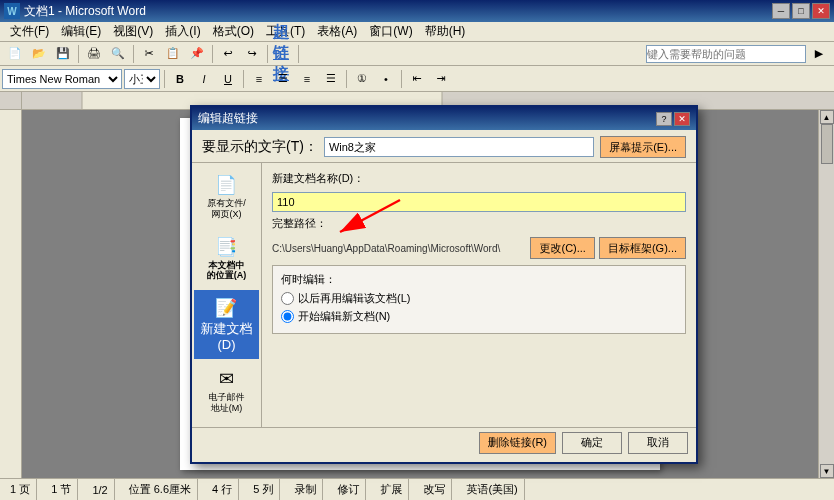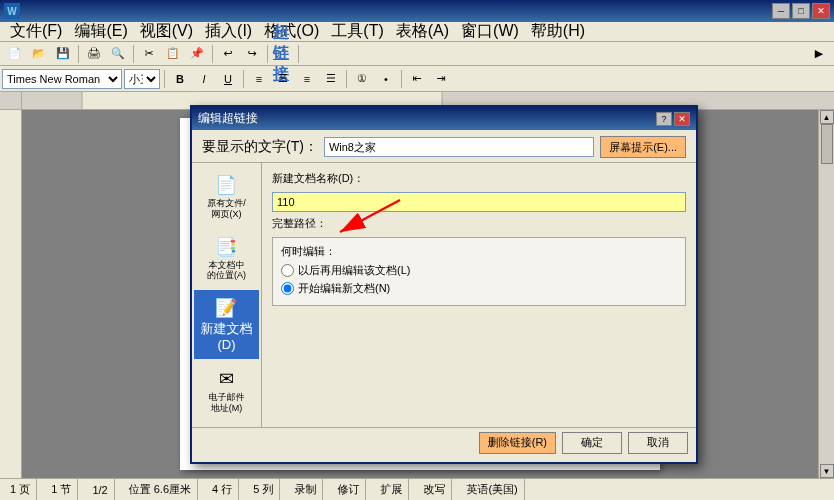"文档1 - Microsoft Word" span { html: none -> <span>文档1 - Microsoft Word</span> }
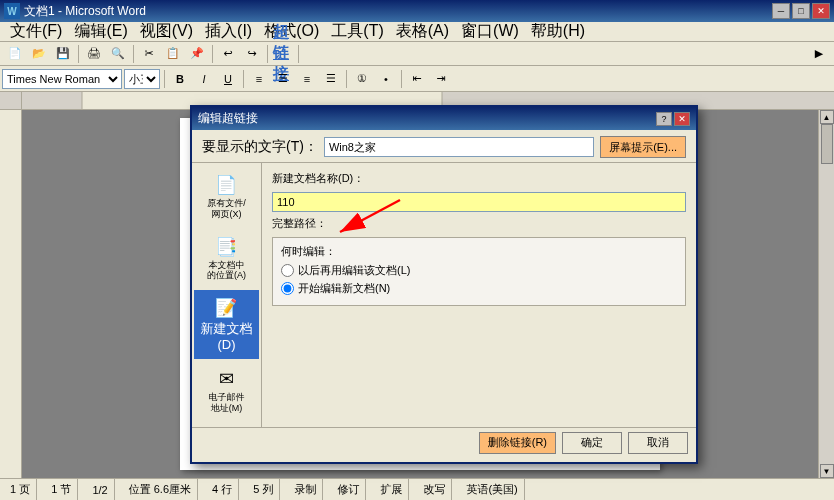"文件(F)" #menu-bar { font-size: 16px -> 12px }
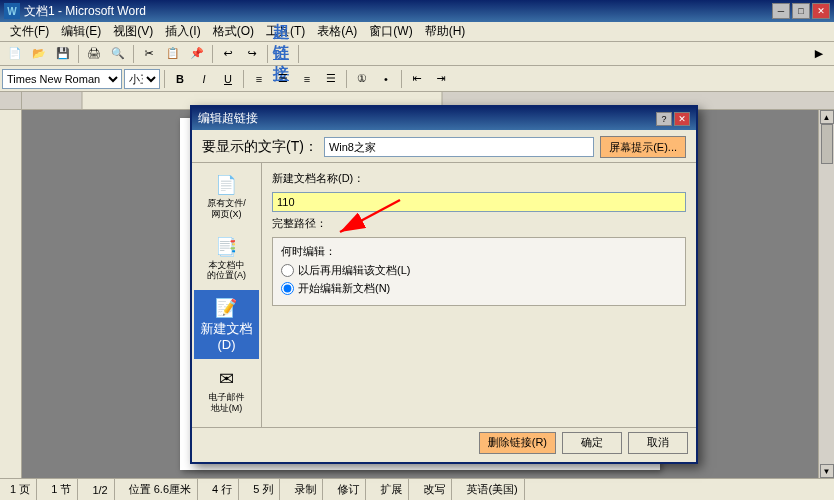"键入需要帮助的问题" input { html: none -> <input> }
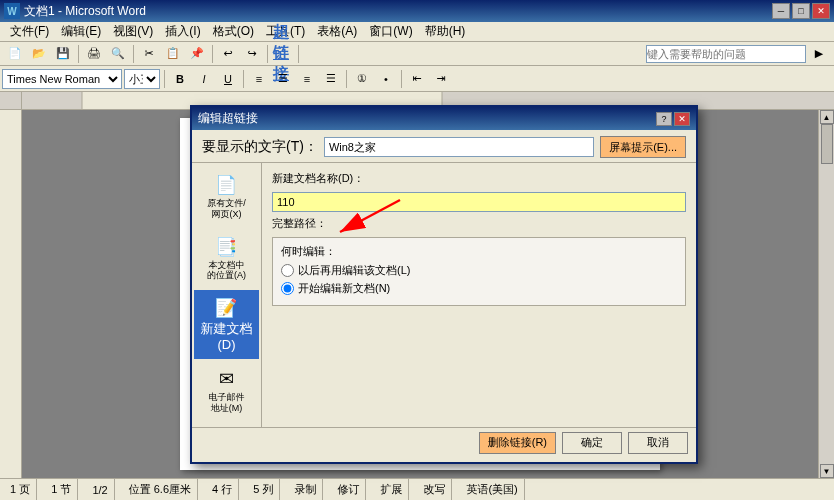"C:\Users\Huang\AppData\Roaming\Microsoft" div { html: none -> <div> <span>C:\Users\Huang\AppData\Roaming\Microsoft\Word\</span> <button>更改(C)...</button> <button>目标框架(G)...</button> </div> }
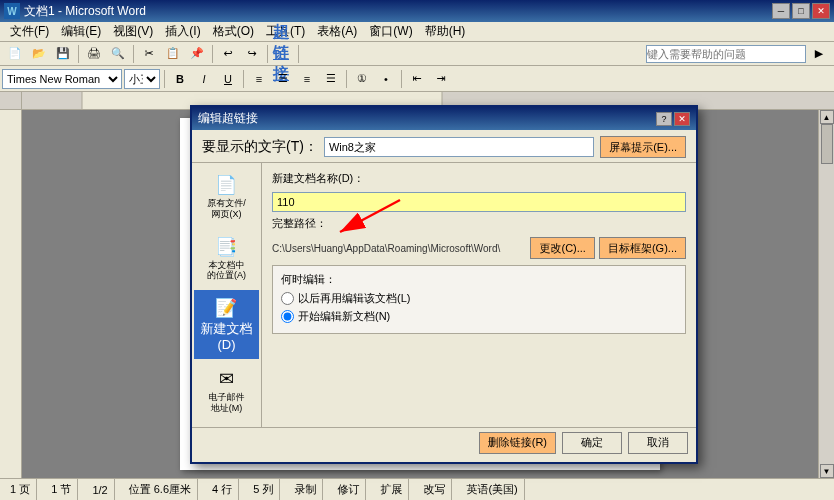"本文档中" span { font-weight: none -> bold }
